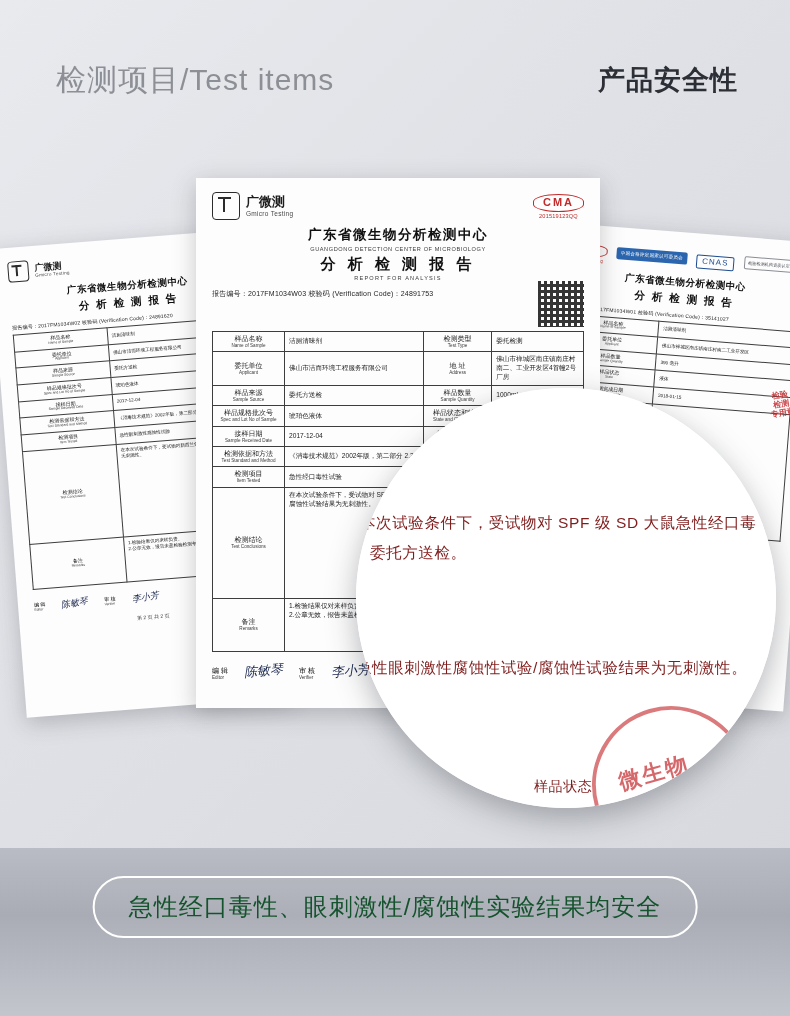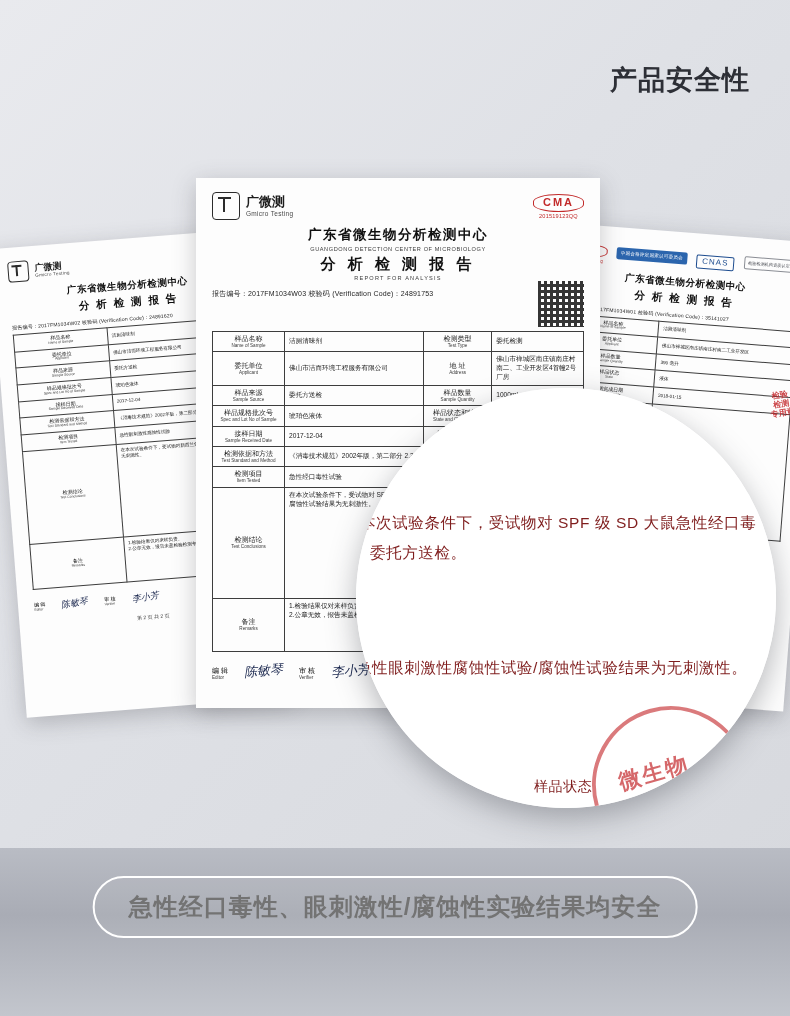"检测项目/Test items" div.header-title { html: none -> <div>检测项目/Test items</div> }
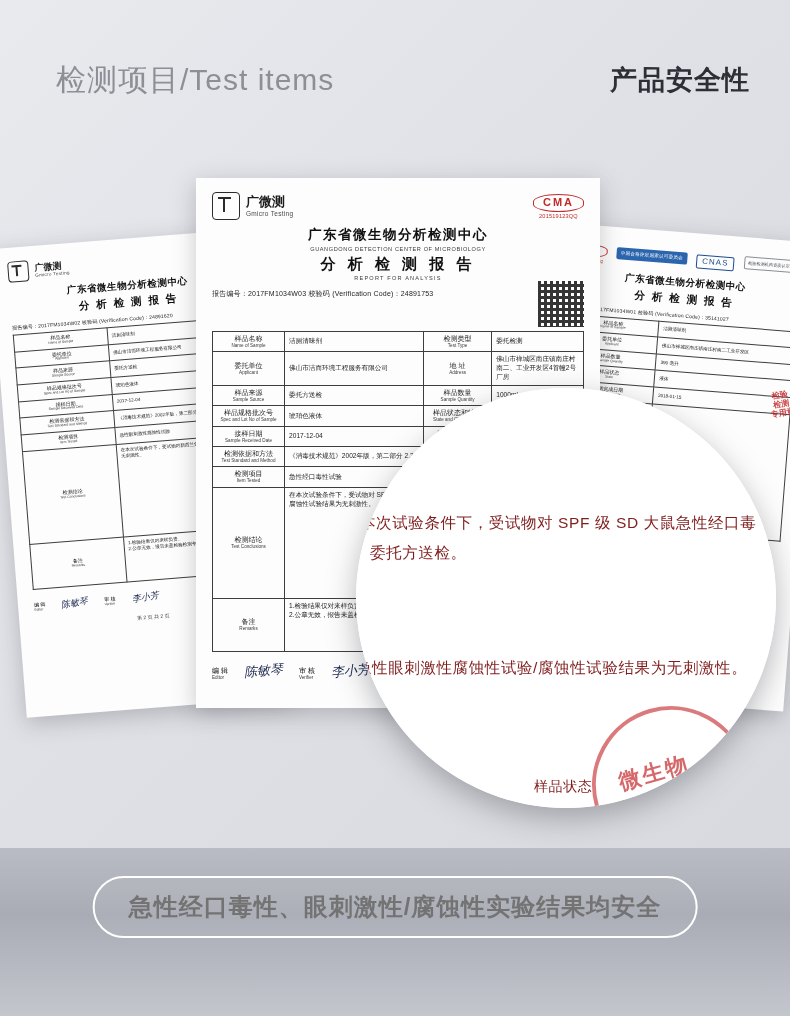"产品安全性" .header-right { right: 40px -> 52px }
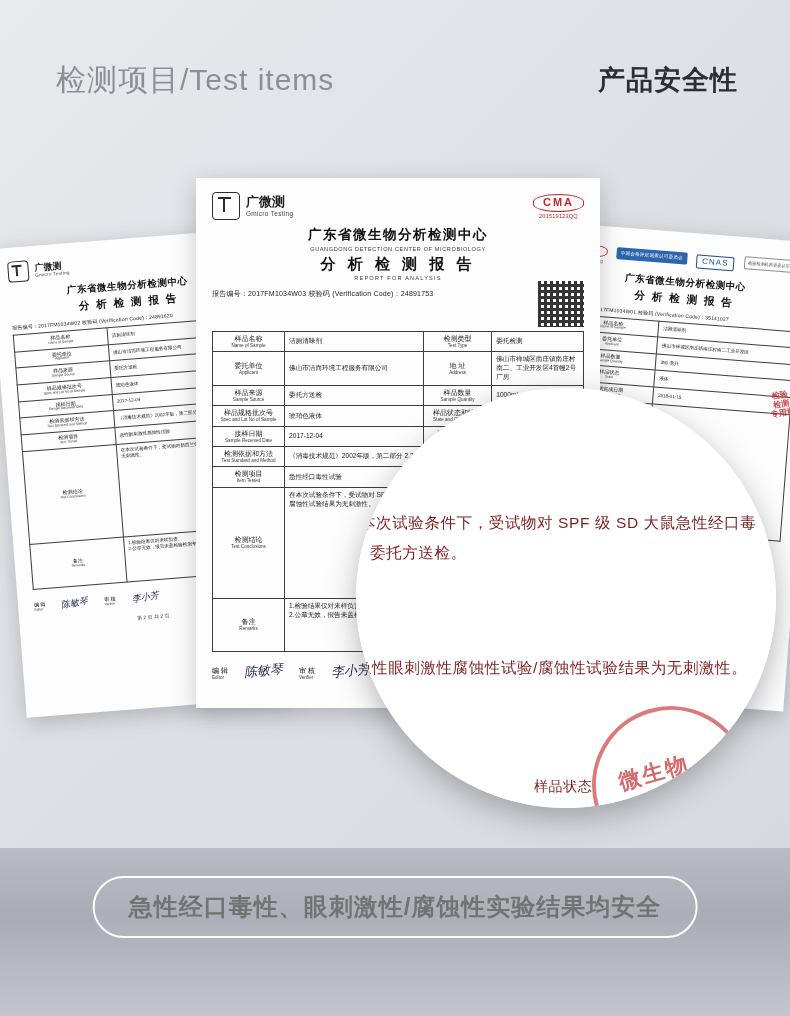"急性经口毒性、眼刺激性/腐蚀性实验结果均安全" .caption { color: #737373 -> #14532d; font-weight: bold -> none }
